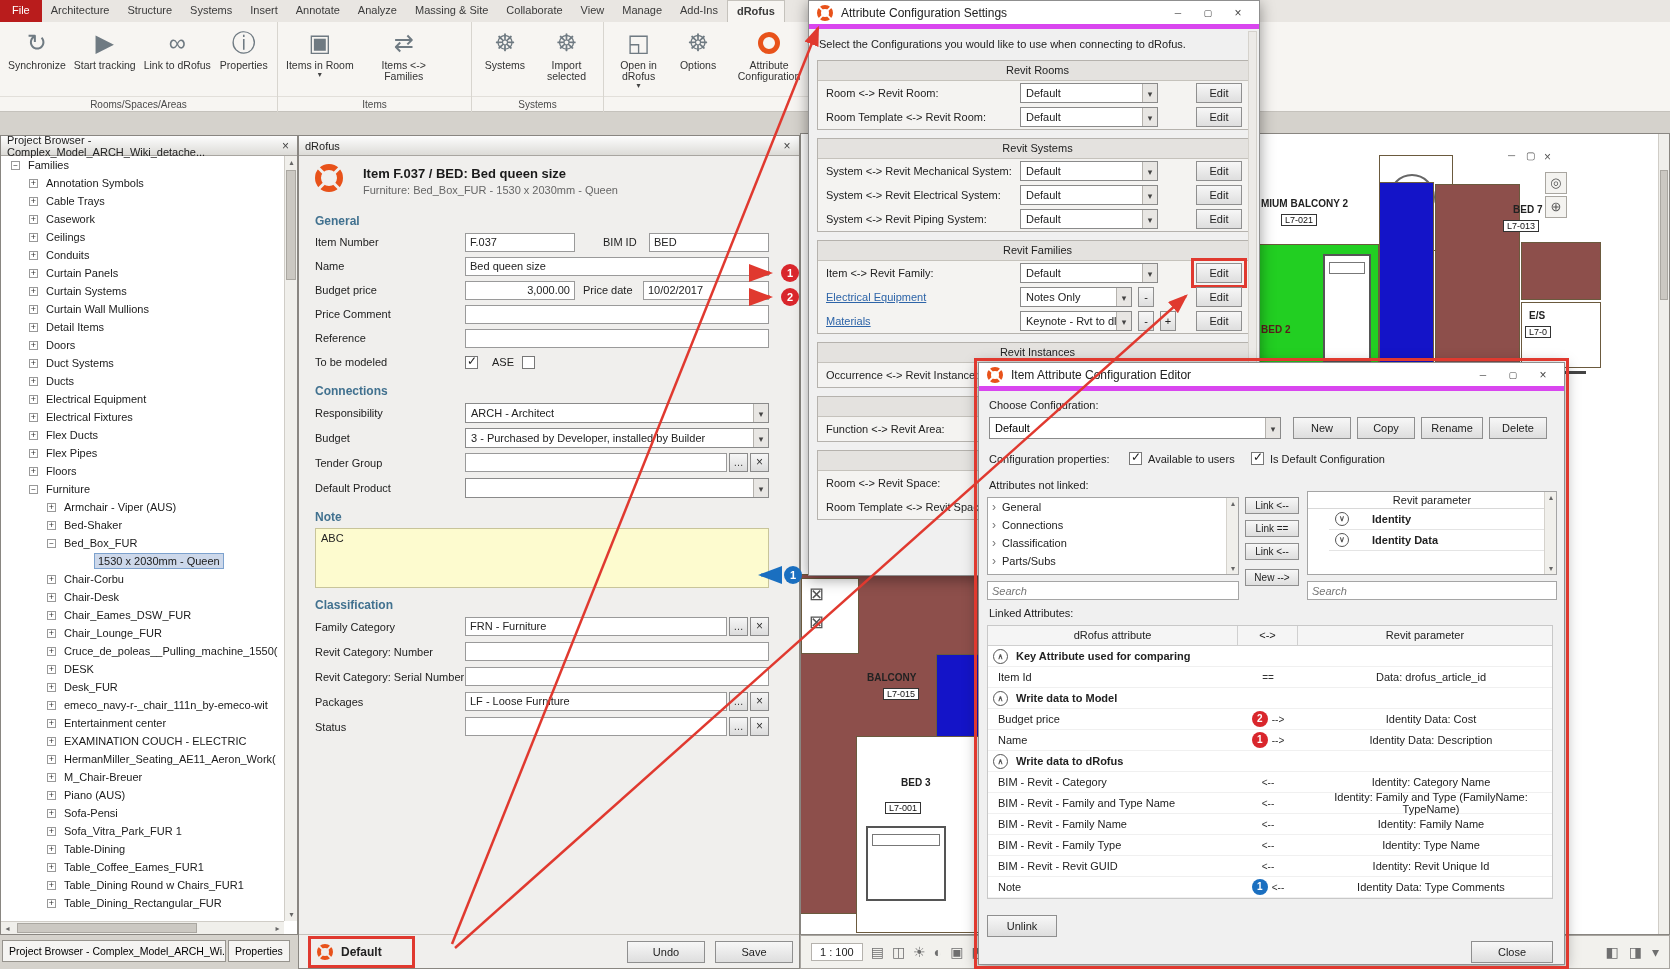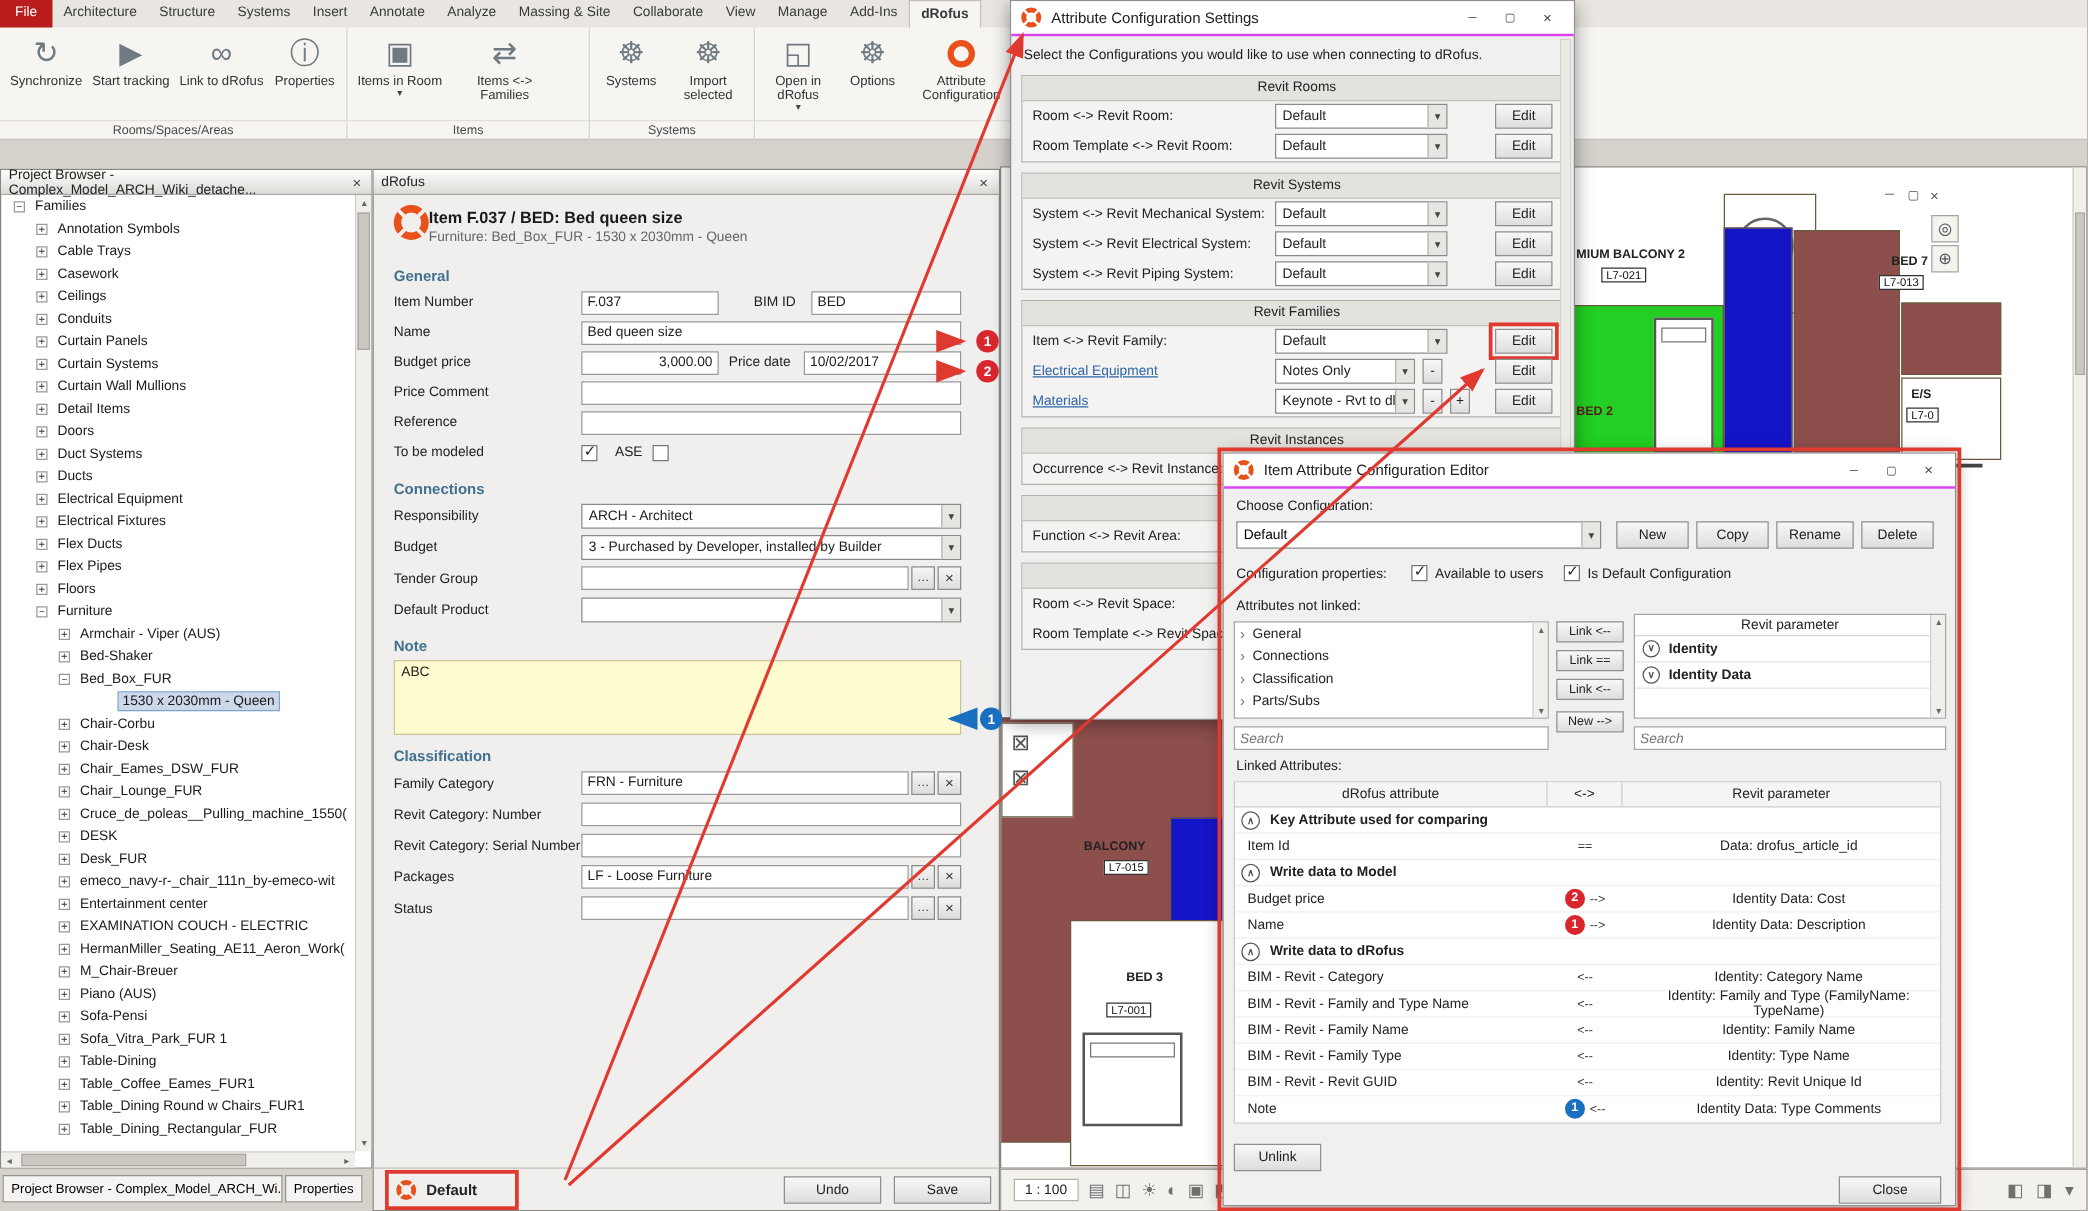"Attribute Configuration Settings" .dtitle { border-bottom: 2px solid #d946ef -> 5px solid #d946ef }
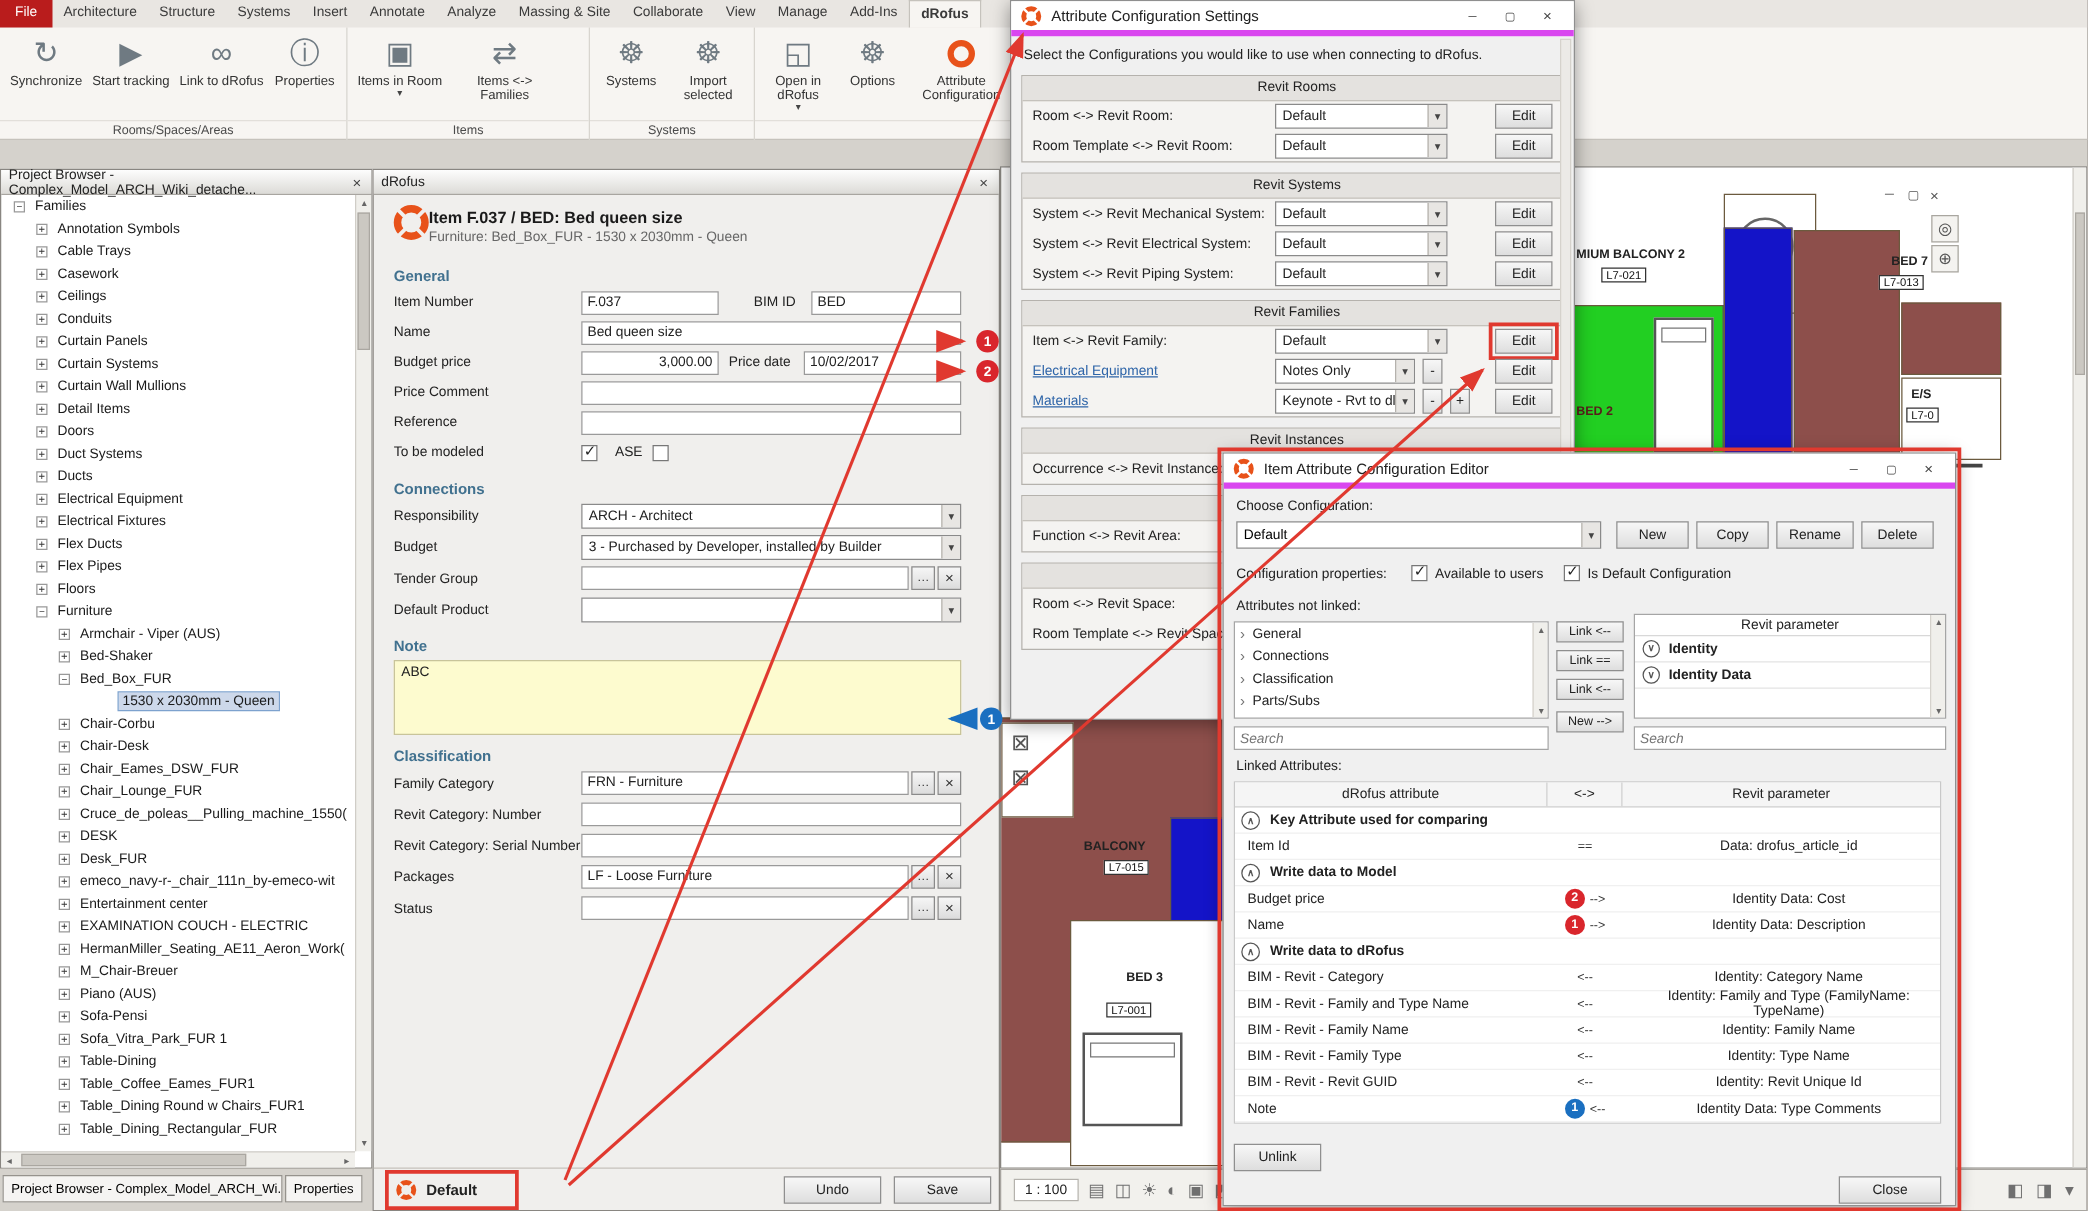"Item F.037 / BED: Bed" #dr-head { gap: 0 -> 20px }
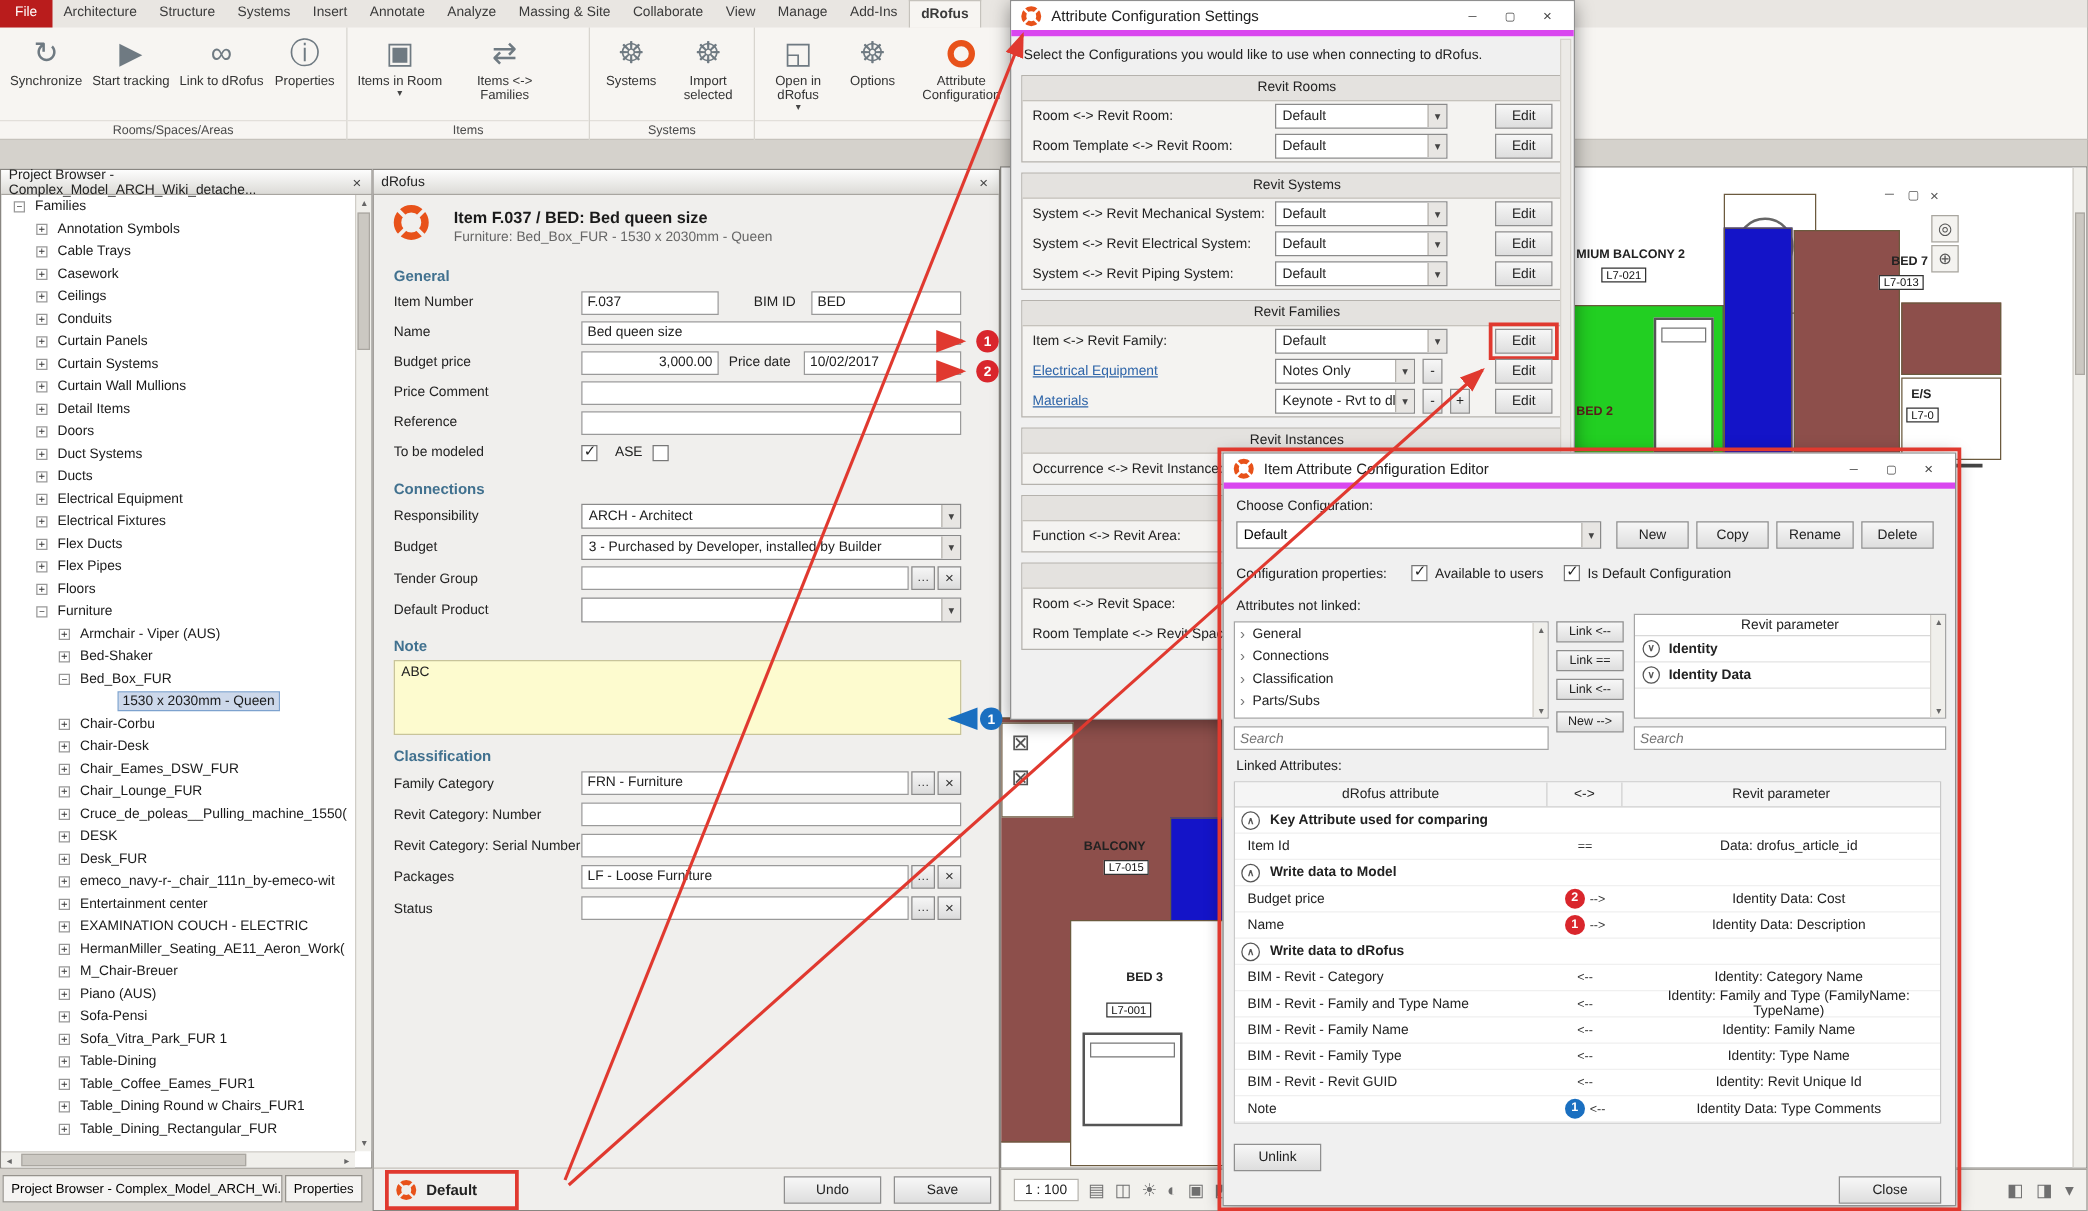"Identity" .prow { gap: 7px -> 23px; margin-left: none -> 21px }
